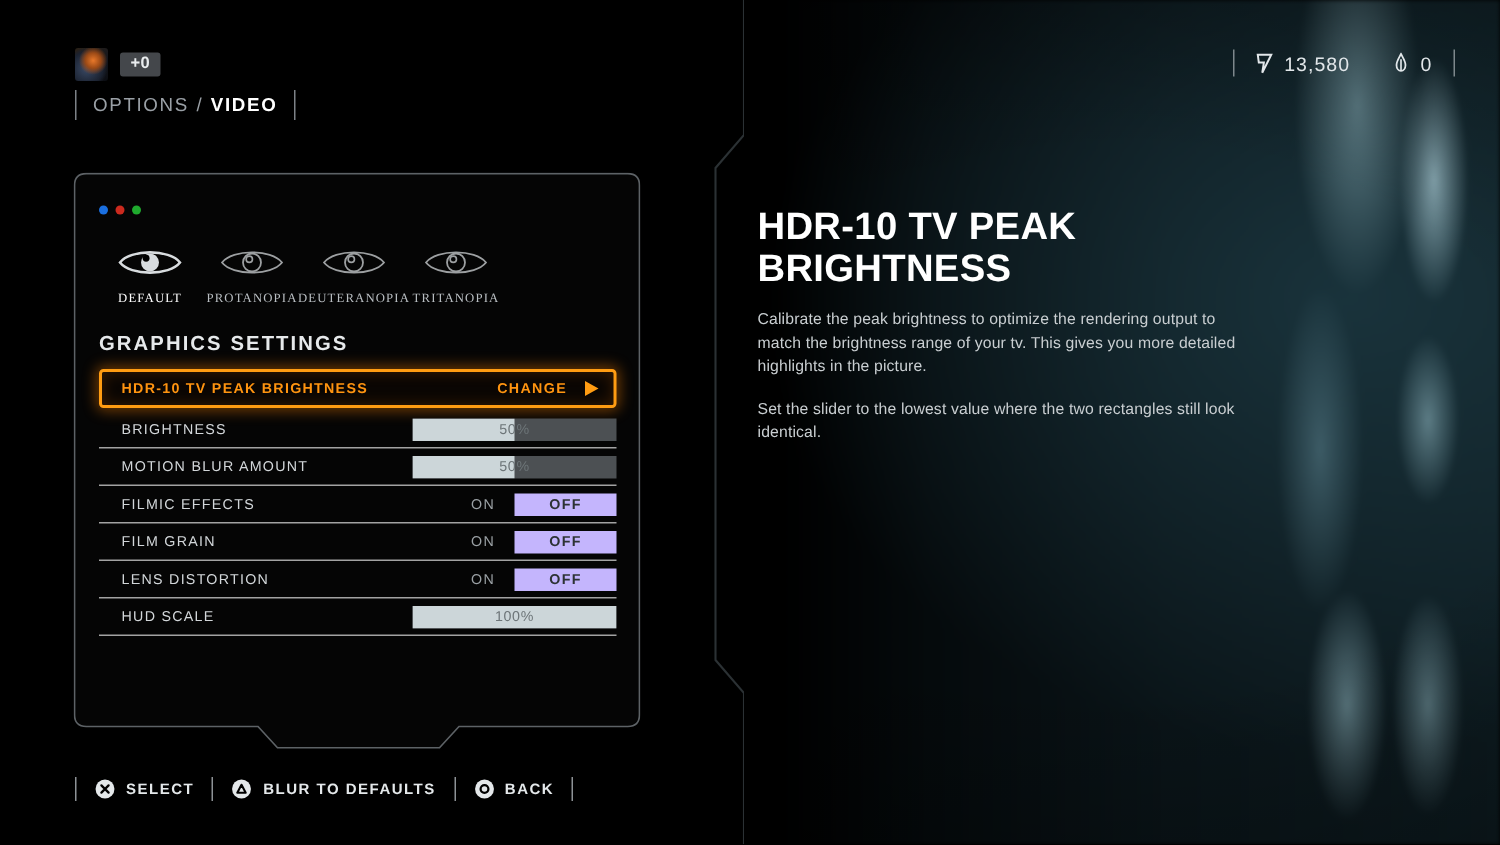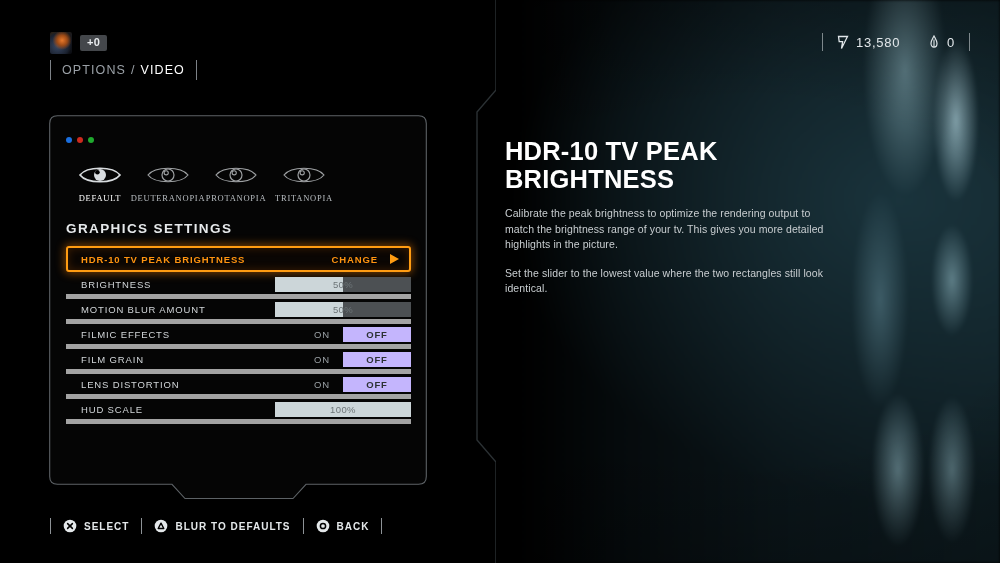"VIDEO" .bc-cur { font-weight: normal -> bold }
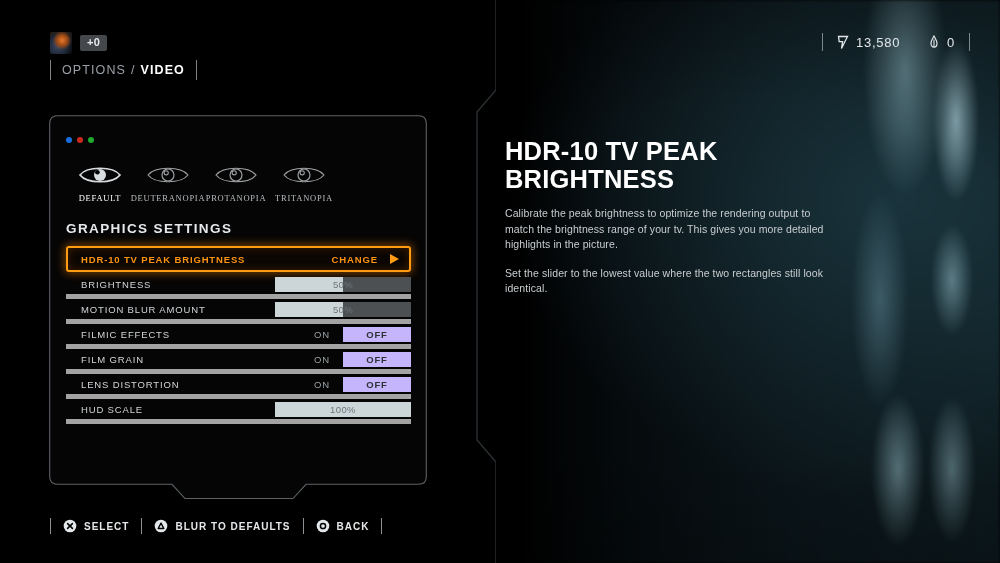"DEUTERANOPIA" div.cb-item { order: before "PROTANOPIA" -> after "PROTANOPIA" }
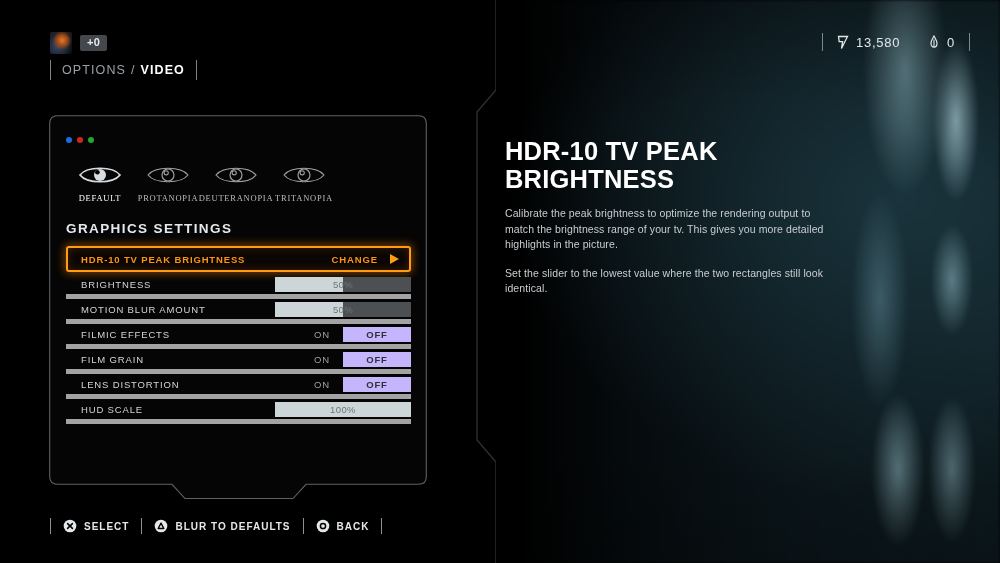"BRIGHTNESS" .row { border-bottom: 5px solid #a3a3a3 -> 1px solid #a3a3a3 }
